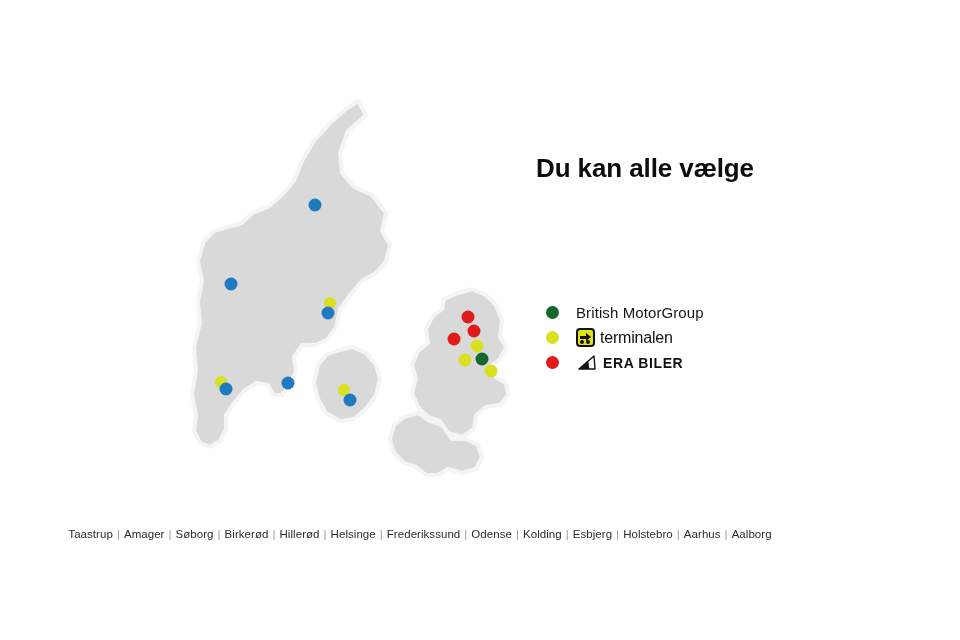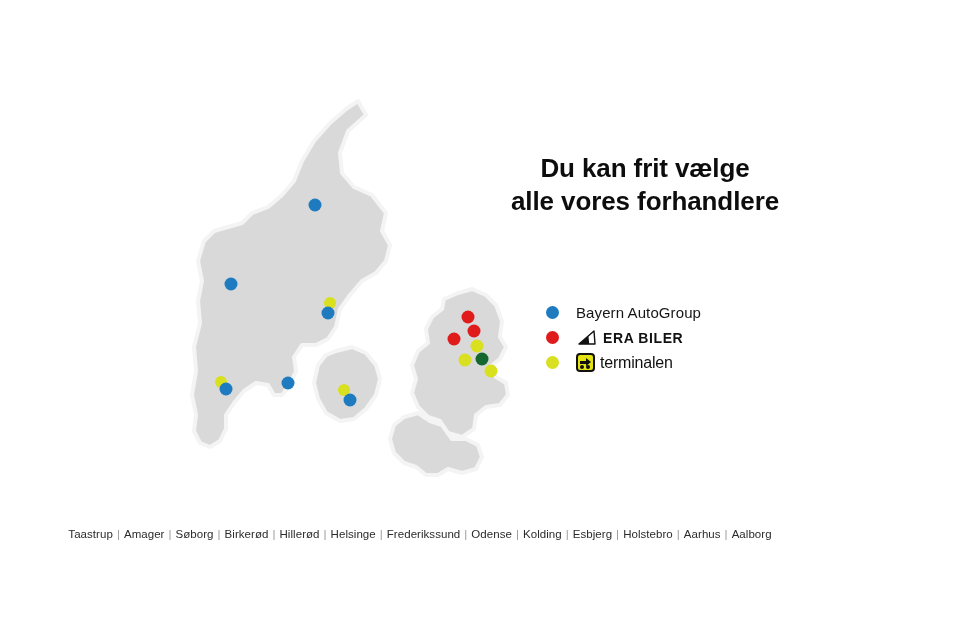"Du kan frit vælge" span.hl-line { text: frit -> alle }
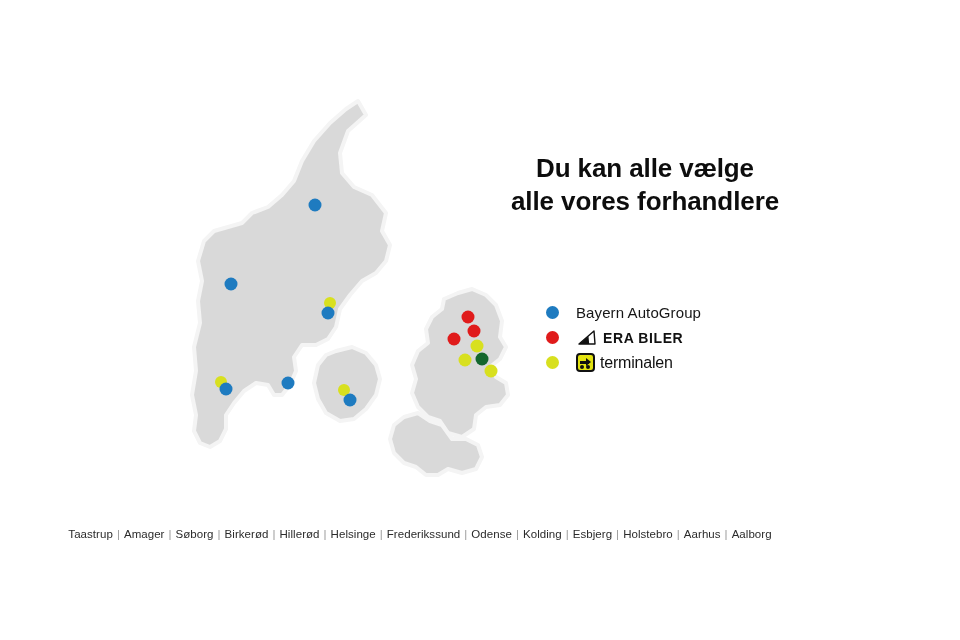"alle vores forhandlere" span.hl-line { html: <span>alle vores forhandlere</span> -> none }
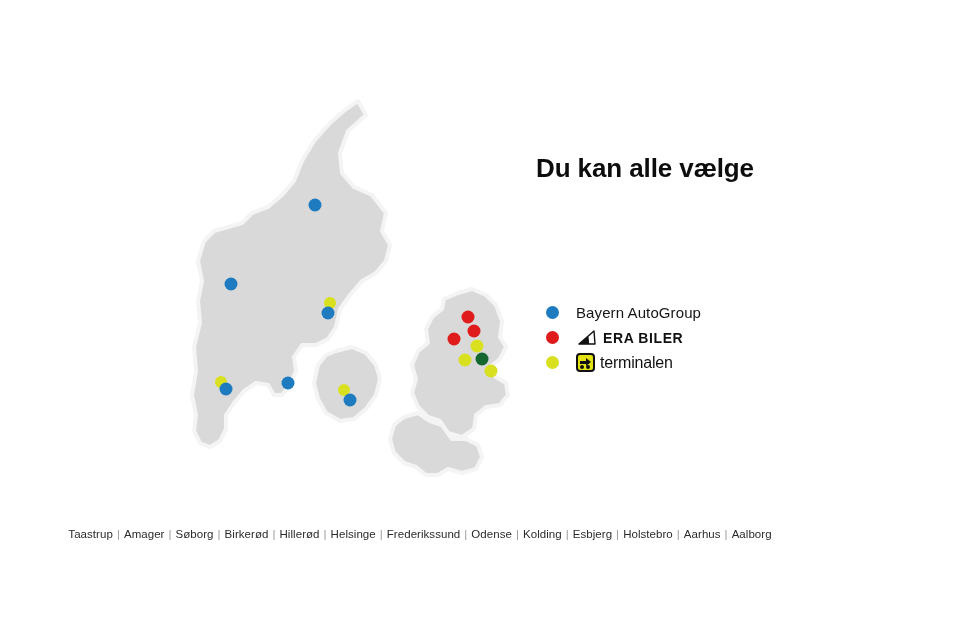"British MotorGroup" div.legend-row { html: none -> <div> <span></span> <span>British MotorGroup</span> </div> }
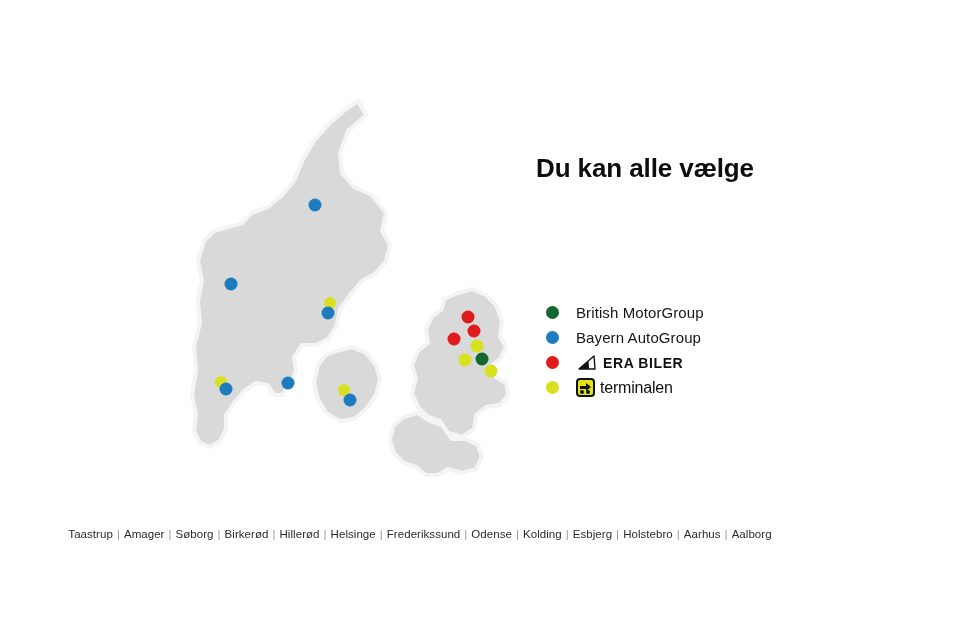"Bayern AutoGroup" div.legend-row { html: <div> <span></span> <span>Bayern AutoGroup</span> </div> -> none }
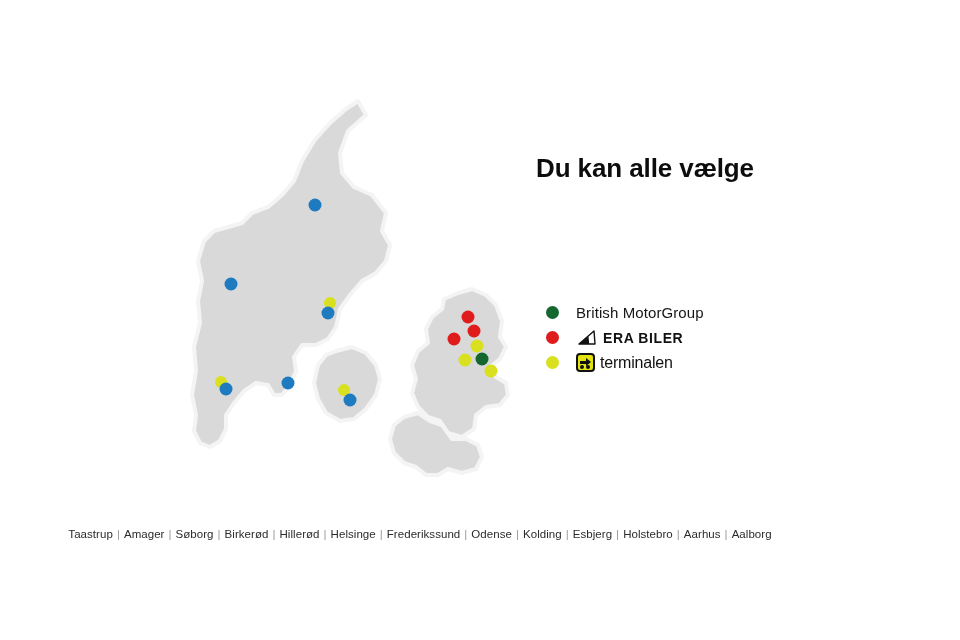"ERA BILER" div.legend-row { order: before "terminalen" -> after "terminalen" }
